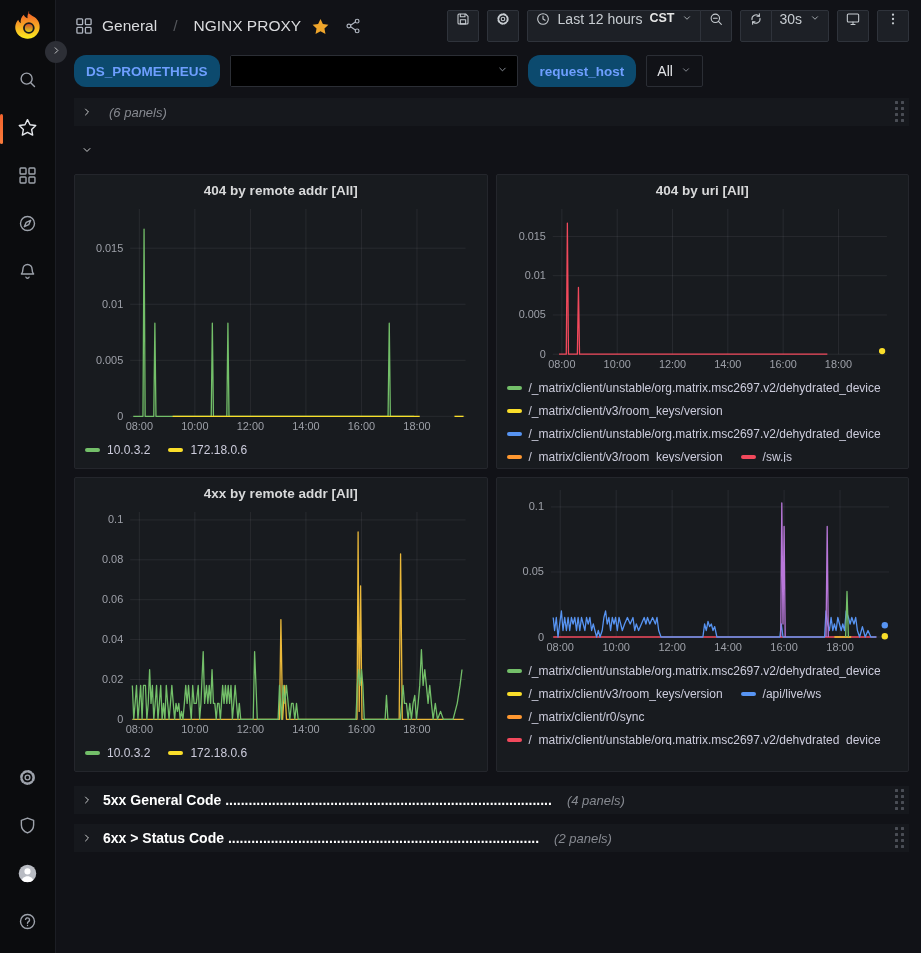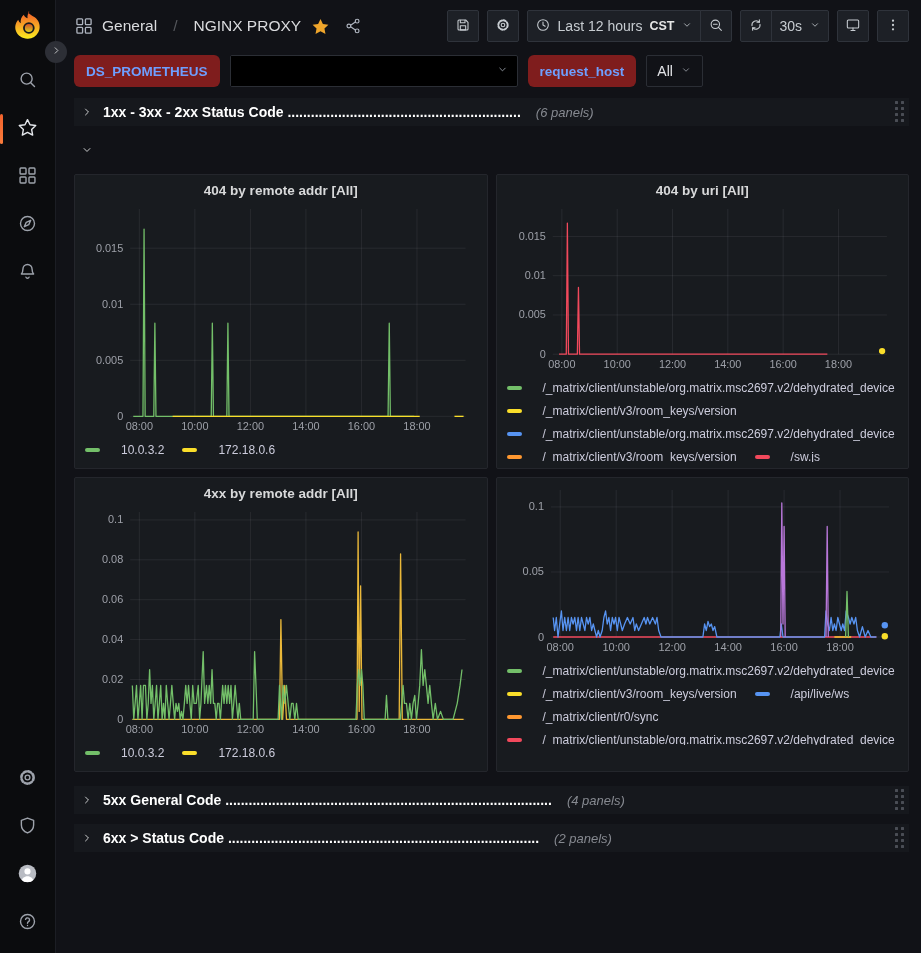"Last 12 hours" .btn { align-items: center -> flex-start }
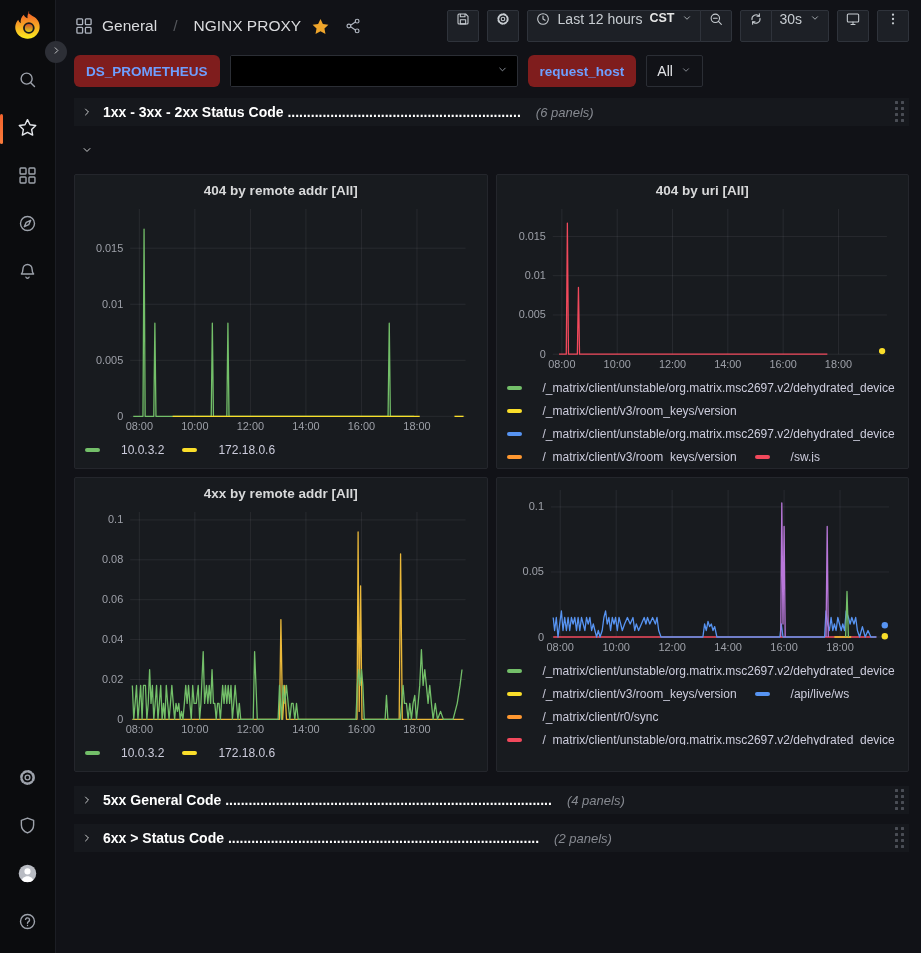"DS_PROMETHEUS" .var-chip { background: #7f1d1d -> #0c4a6e; border-radius: 6px -> 12px }
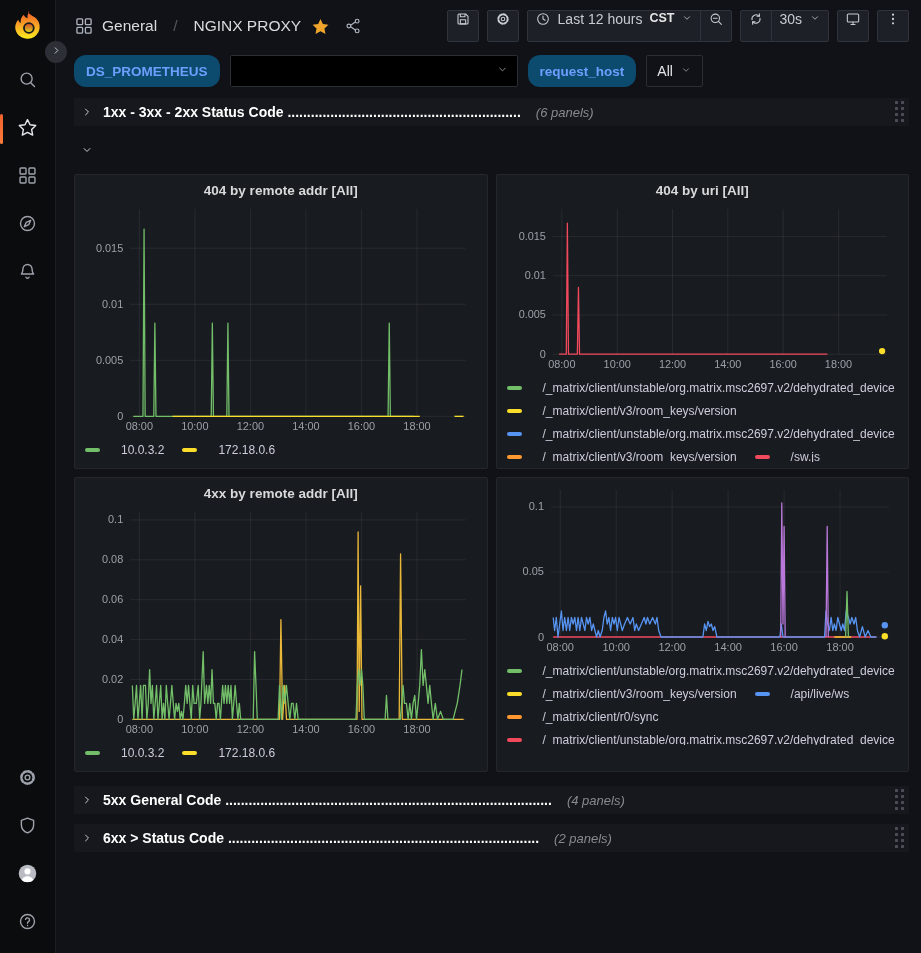"1xx - 3xx - 2xx" span.row-title { html: <span>1xx - 3xx - 2xx Status Code ............................................................</span> -> none }
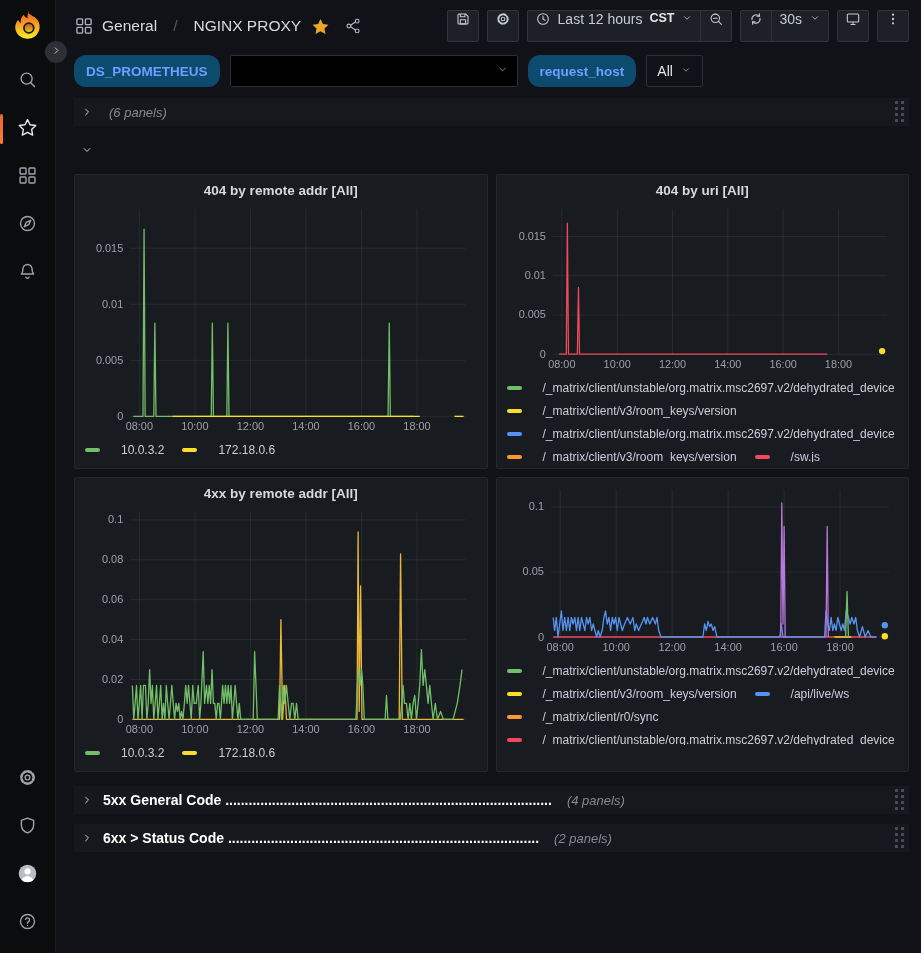"/_matrix/client/unstable/org.matrix.msc2" .legend-item { gap: 21px -> 7px }
